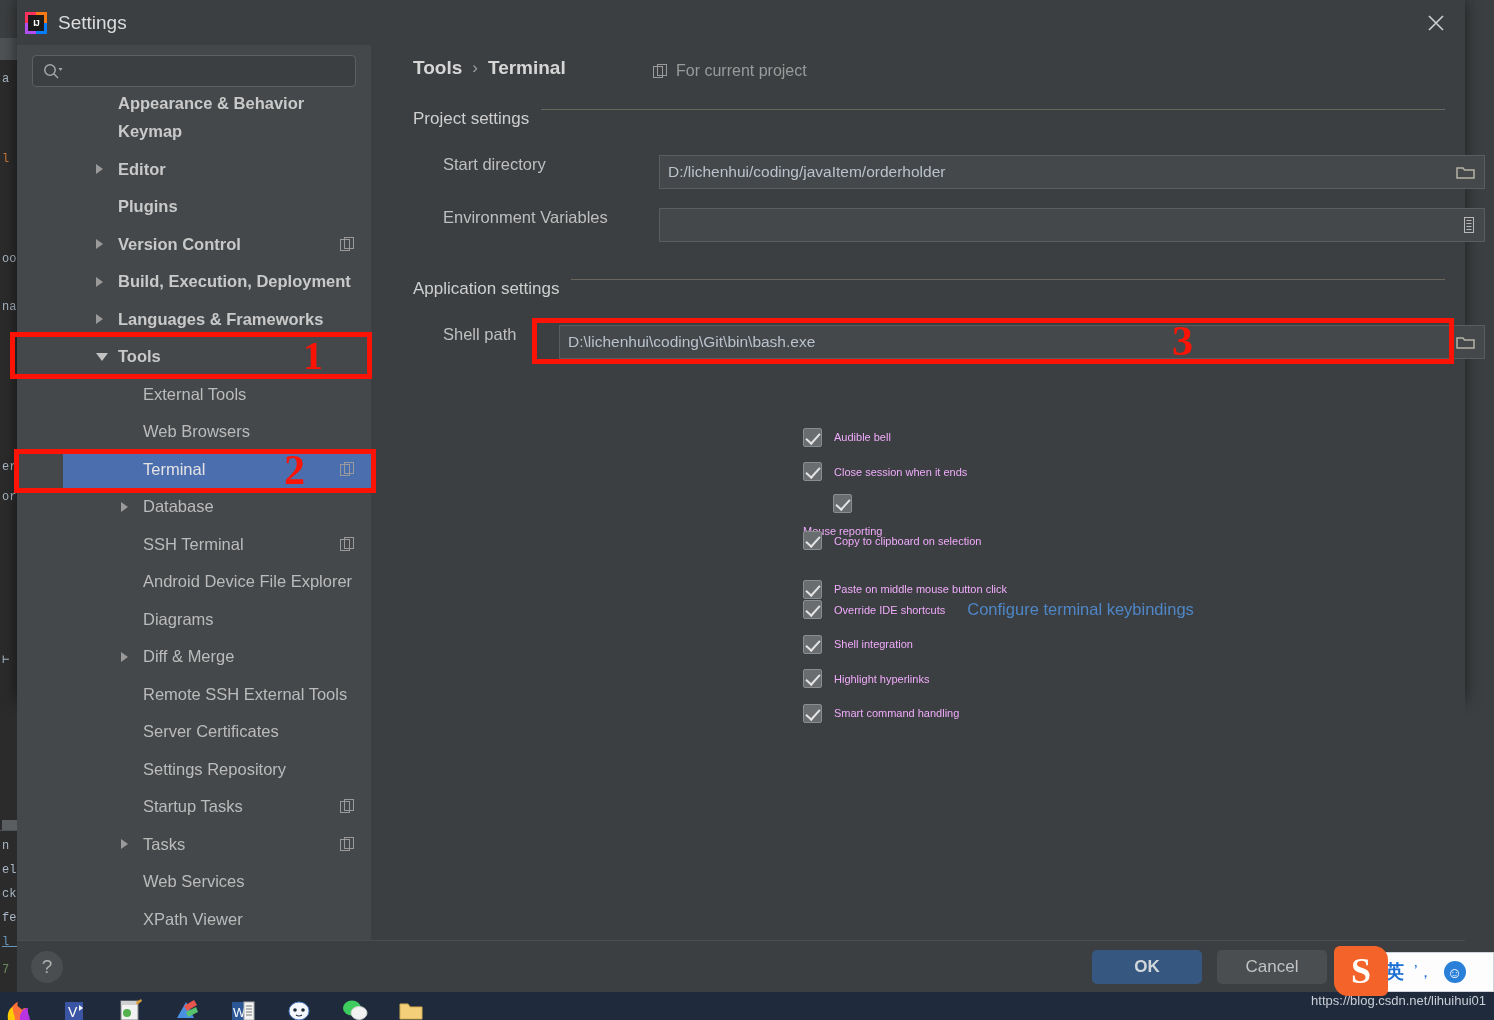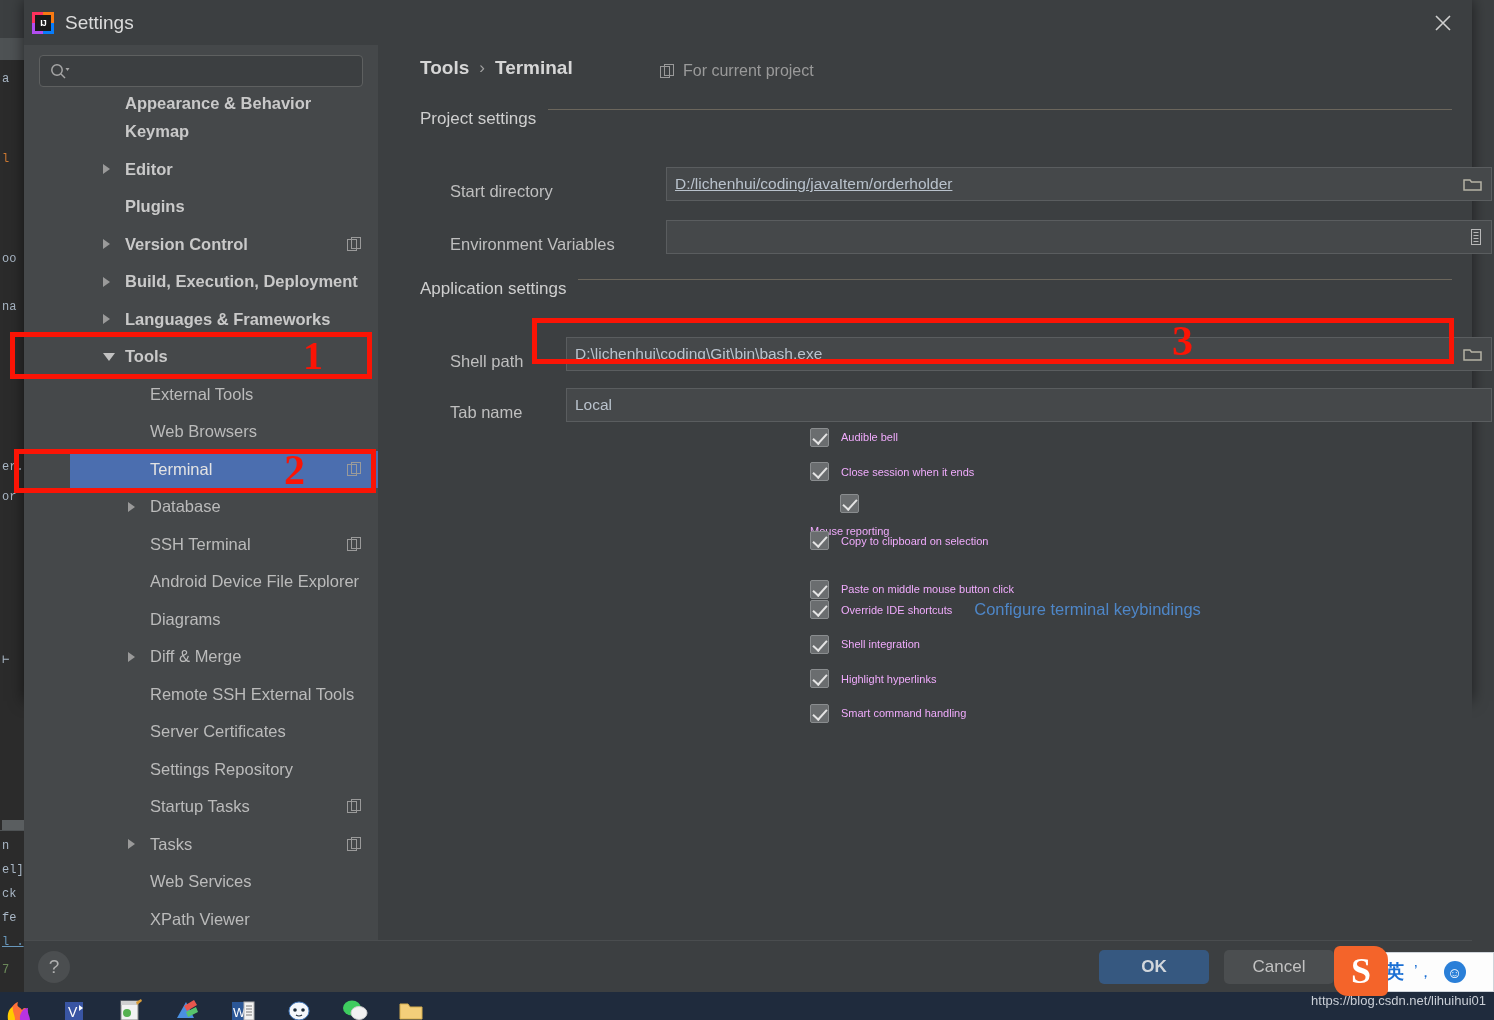"IJ" .dialog { left: 24px -> 17px }
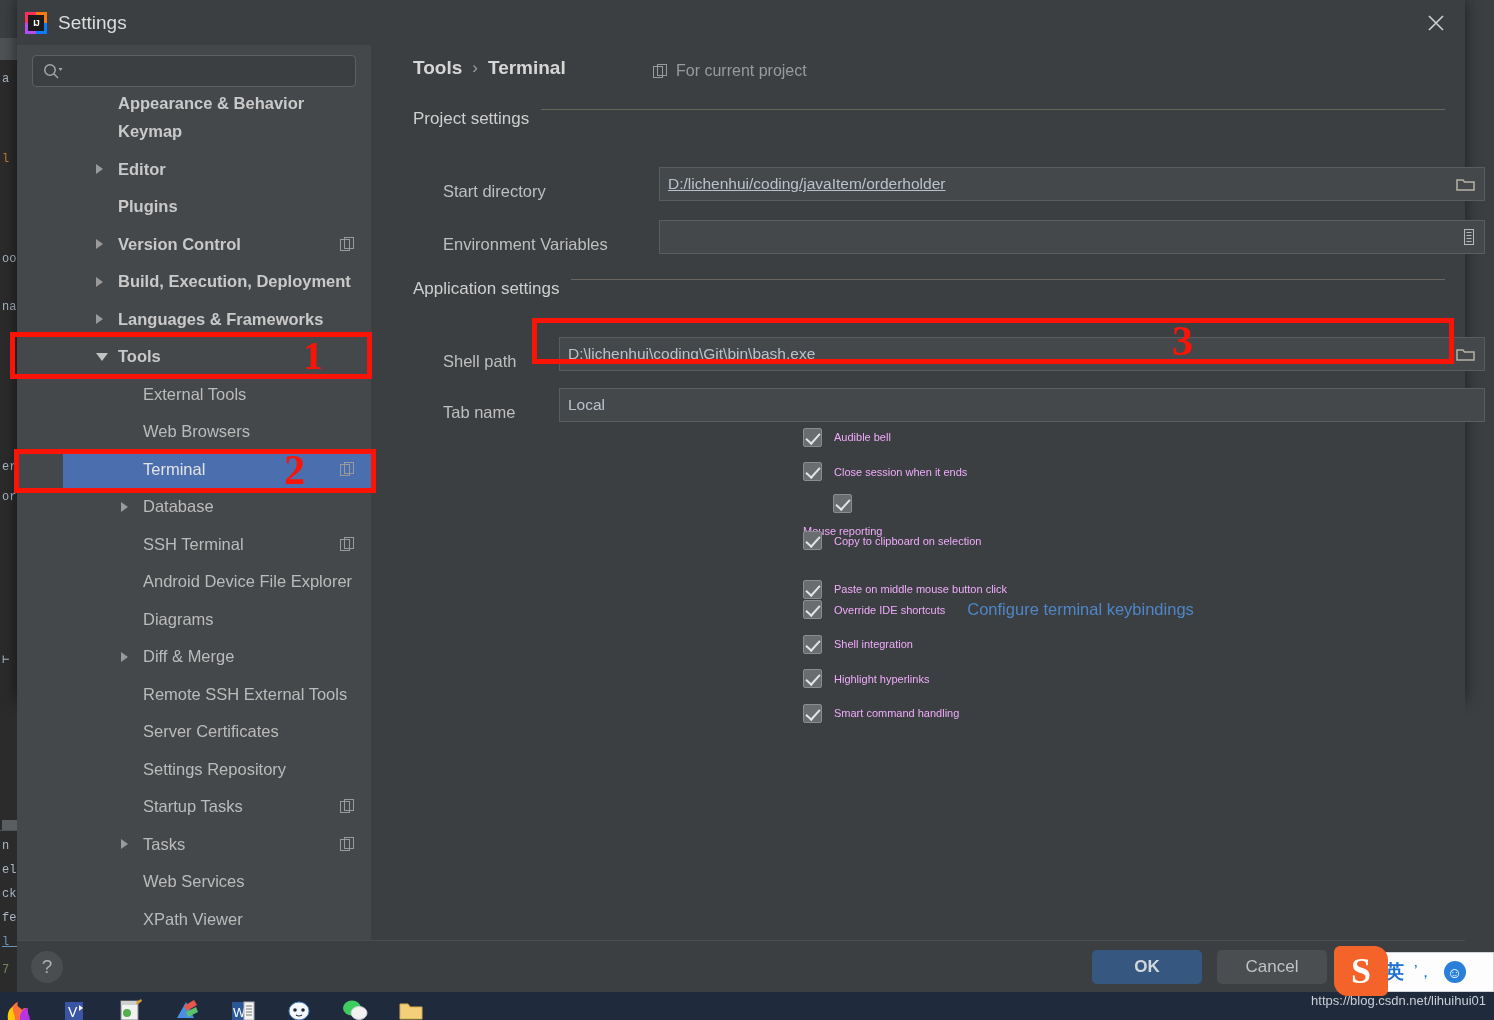"Start directory" .field-row { align-items: flex-end -> flex-start; margin-top: 12px -> none }
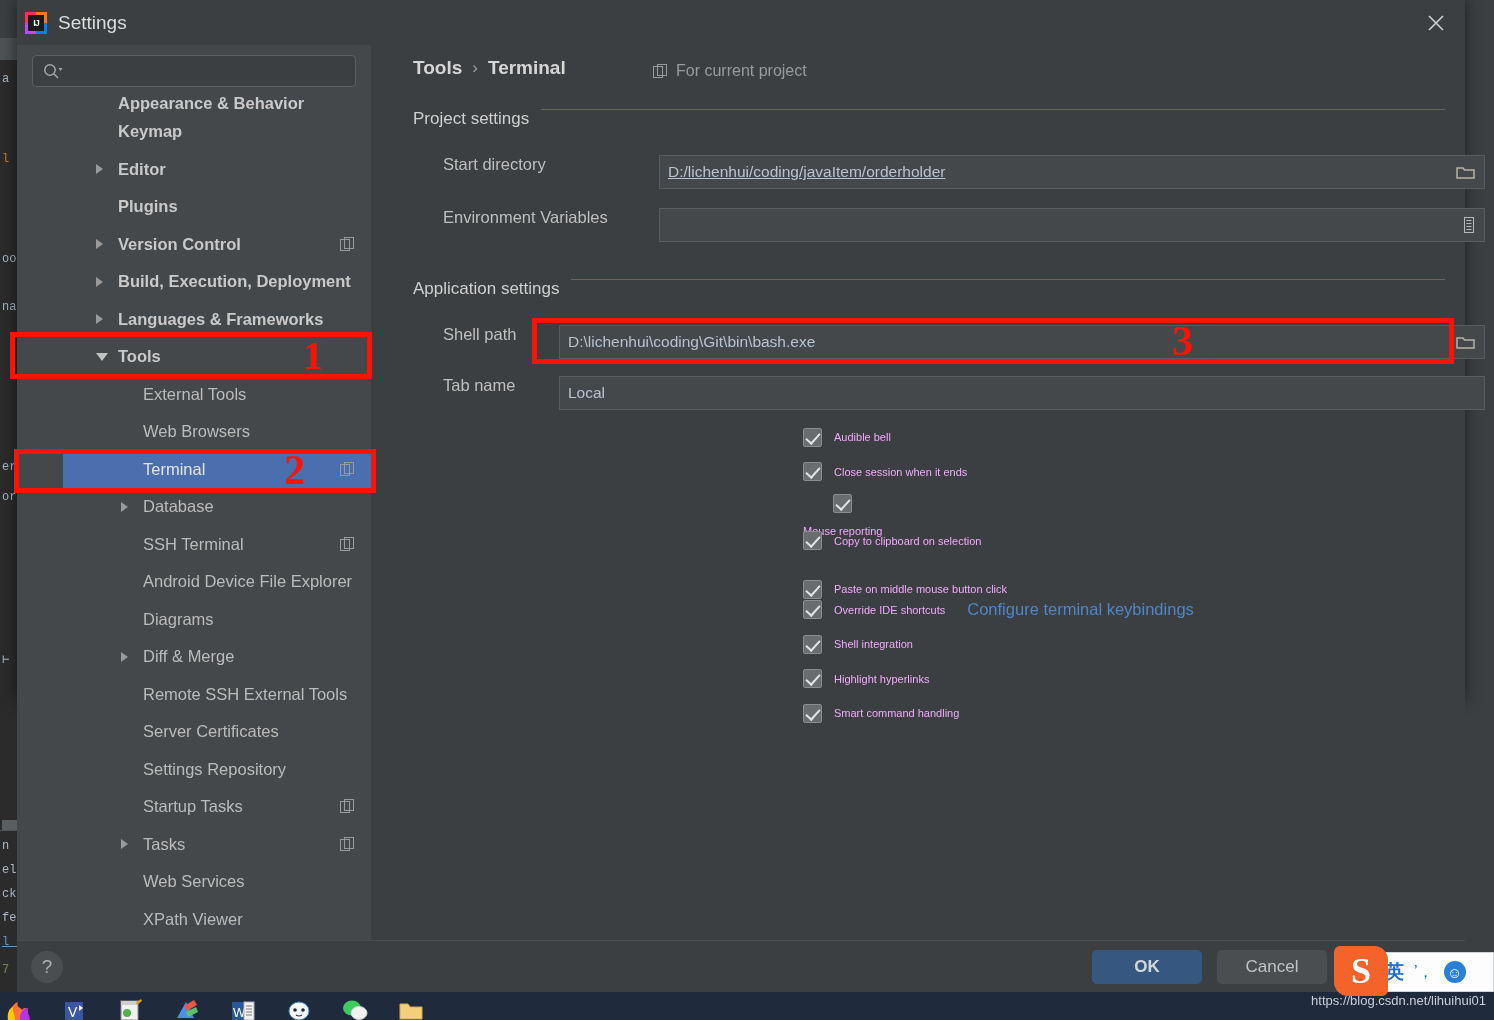"D:/lichenhui/coding/javaItem/orderholder" div.txtfield { text-decoration: underline -> none }
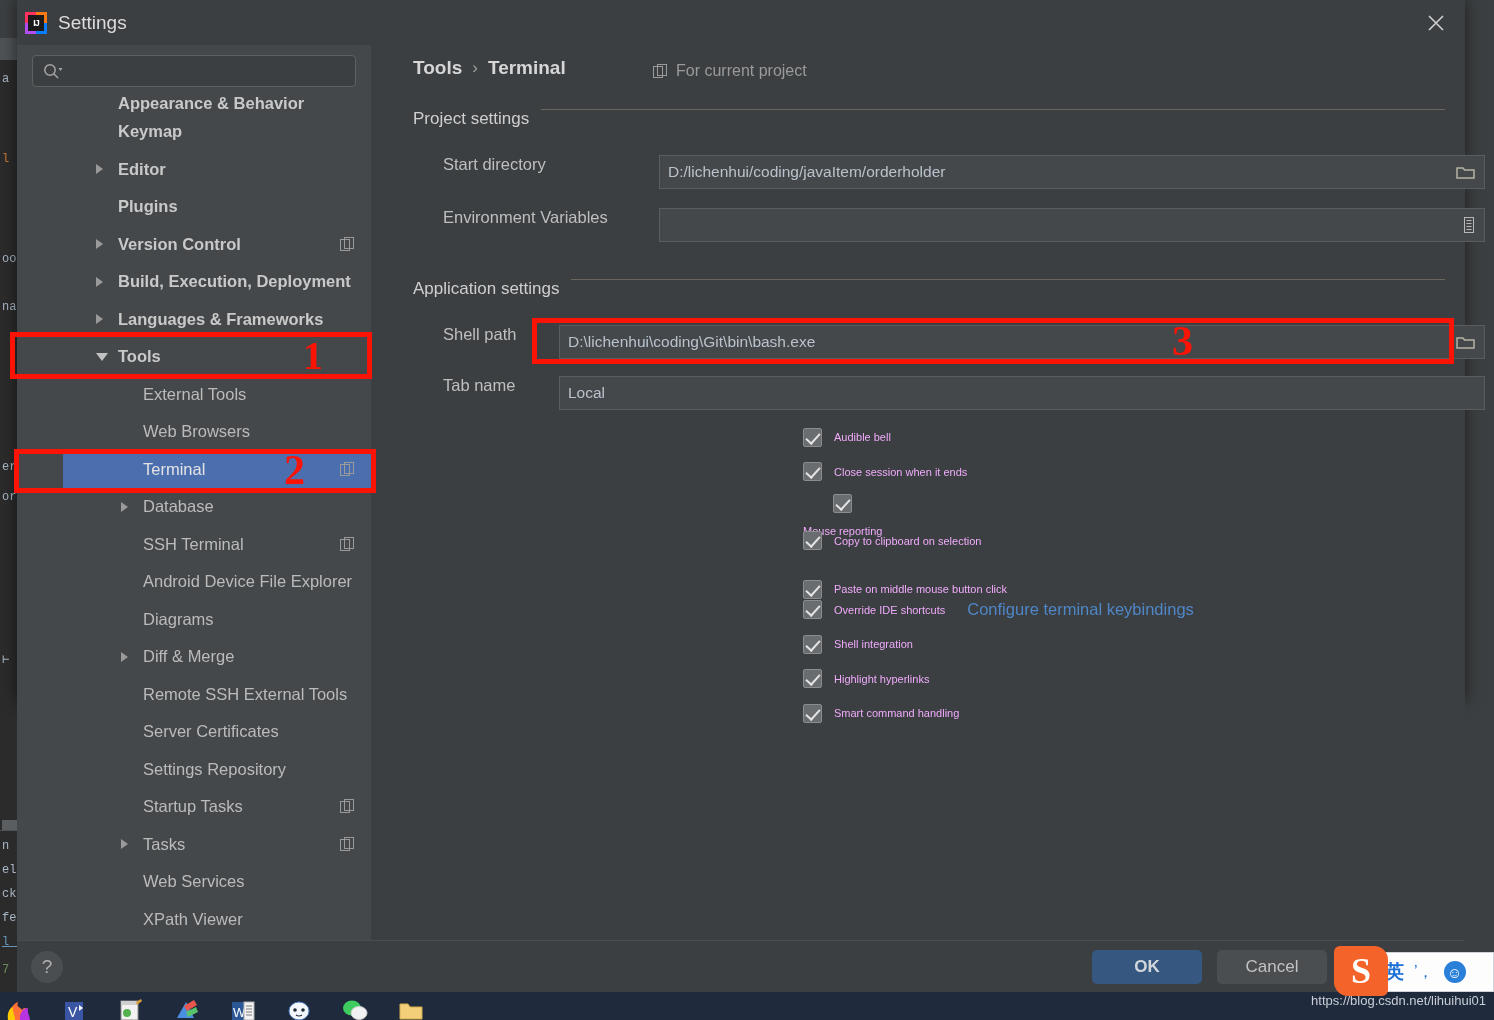"Tab name" div.field-row { html: <div> <span>Tab name</span> <div> <span>Local</span> </div> </div> -> none }
